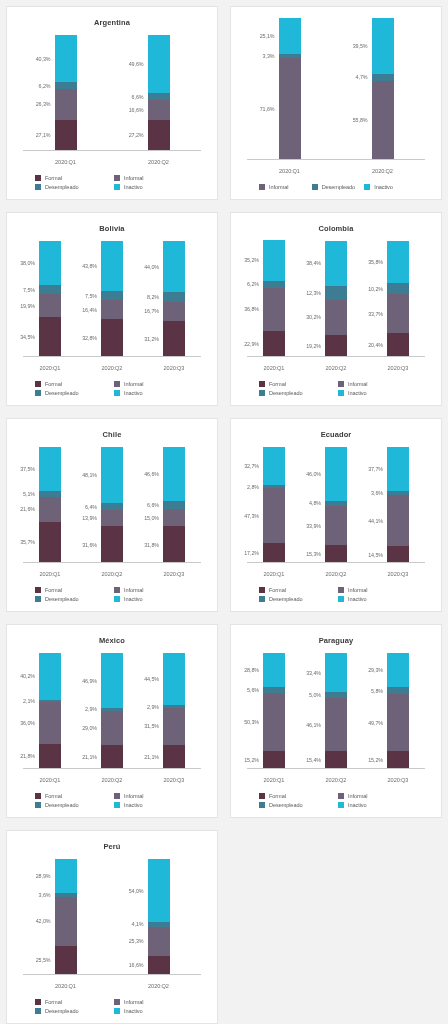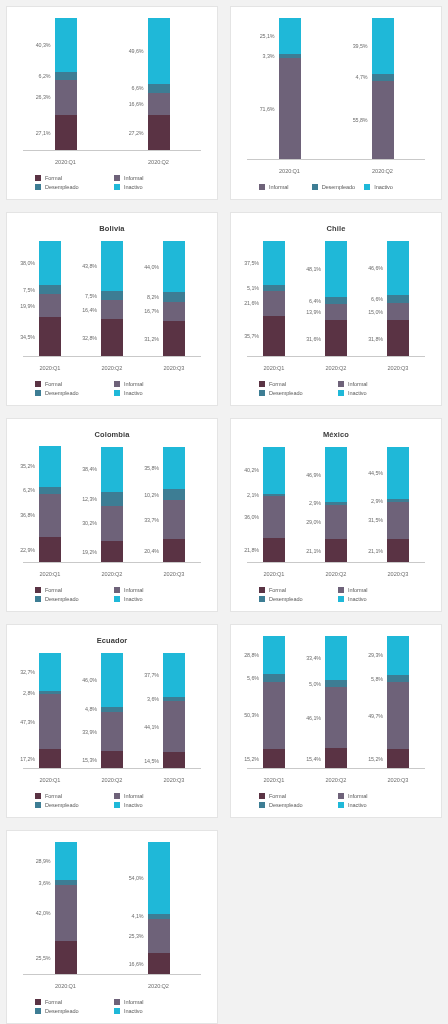"Argentina" div.panel-title { html: none -> <div>Argentina</div> }
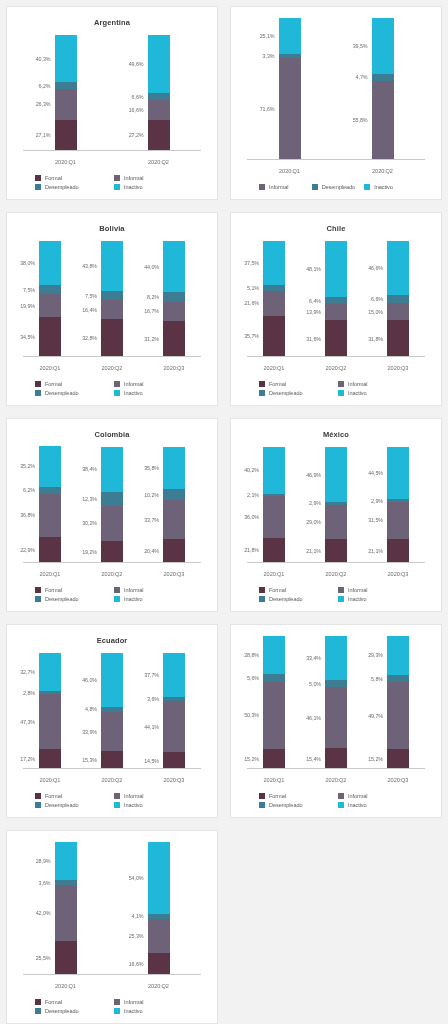"Chile" div.panel-cell { order: before "Colombia" -> after "Colombia" }
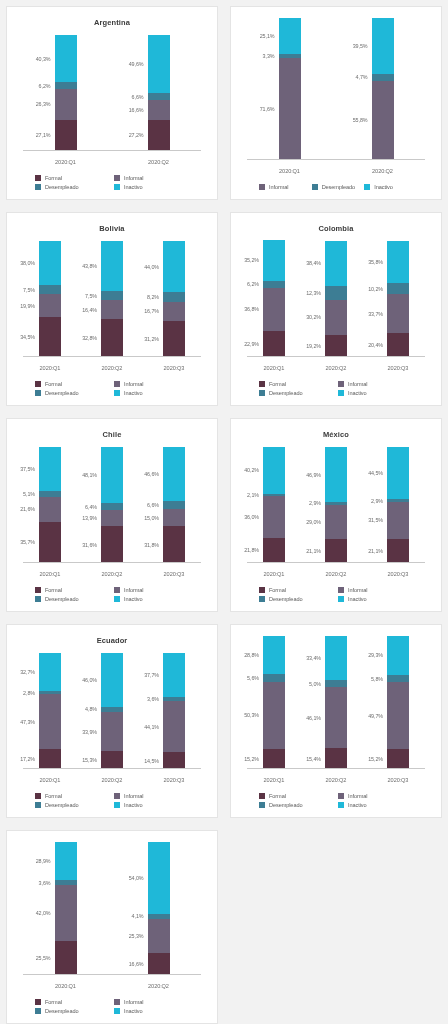"México" div.panel-cell { order: before "Ecuador" -> after "Ecuador" }
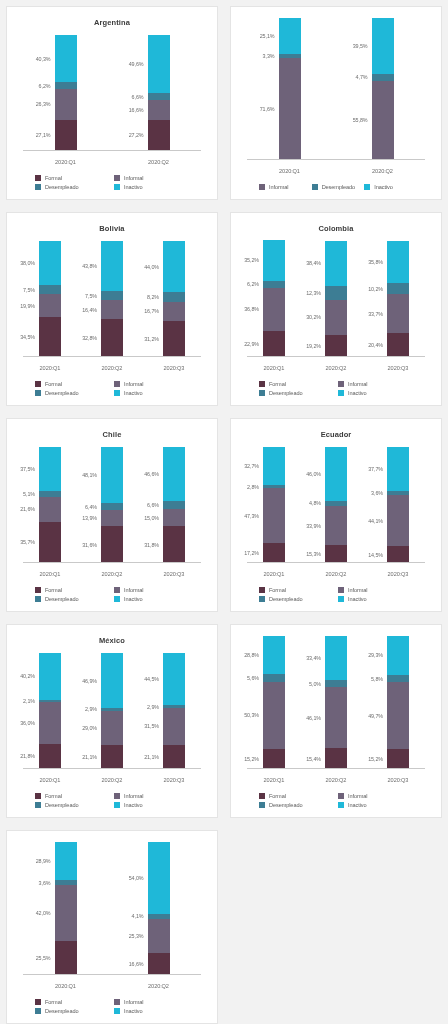"Paraguay" div.panel-title { html: none -> <div>Paraguay</div> }
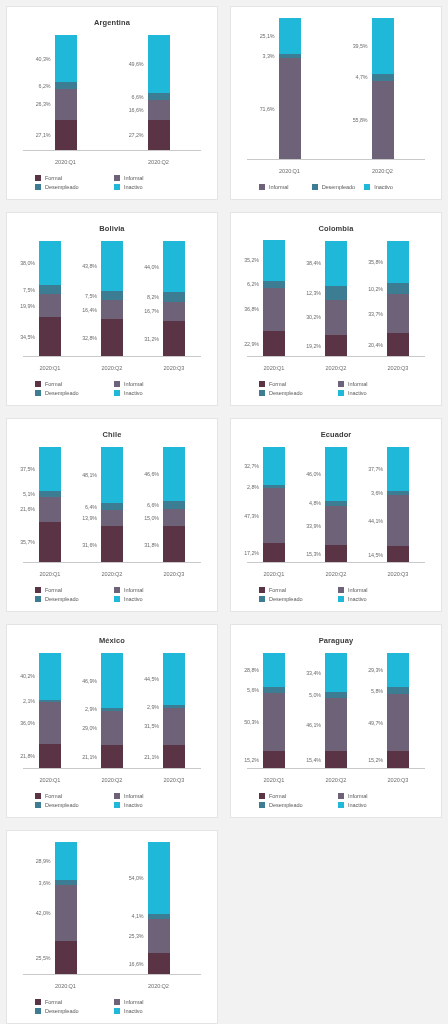"Perú" div.panel-title { html: none -> <div>Perú</div> }
